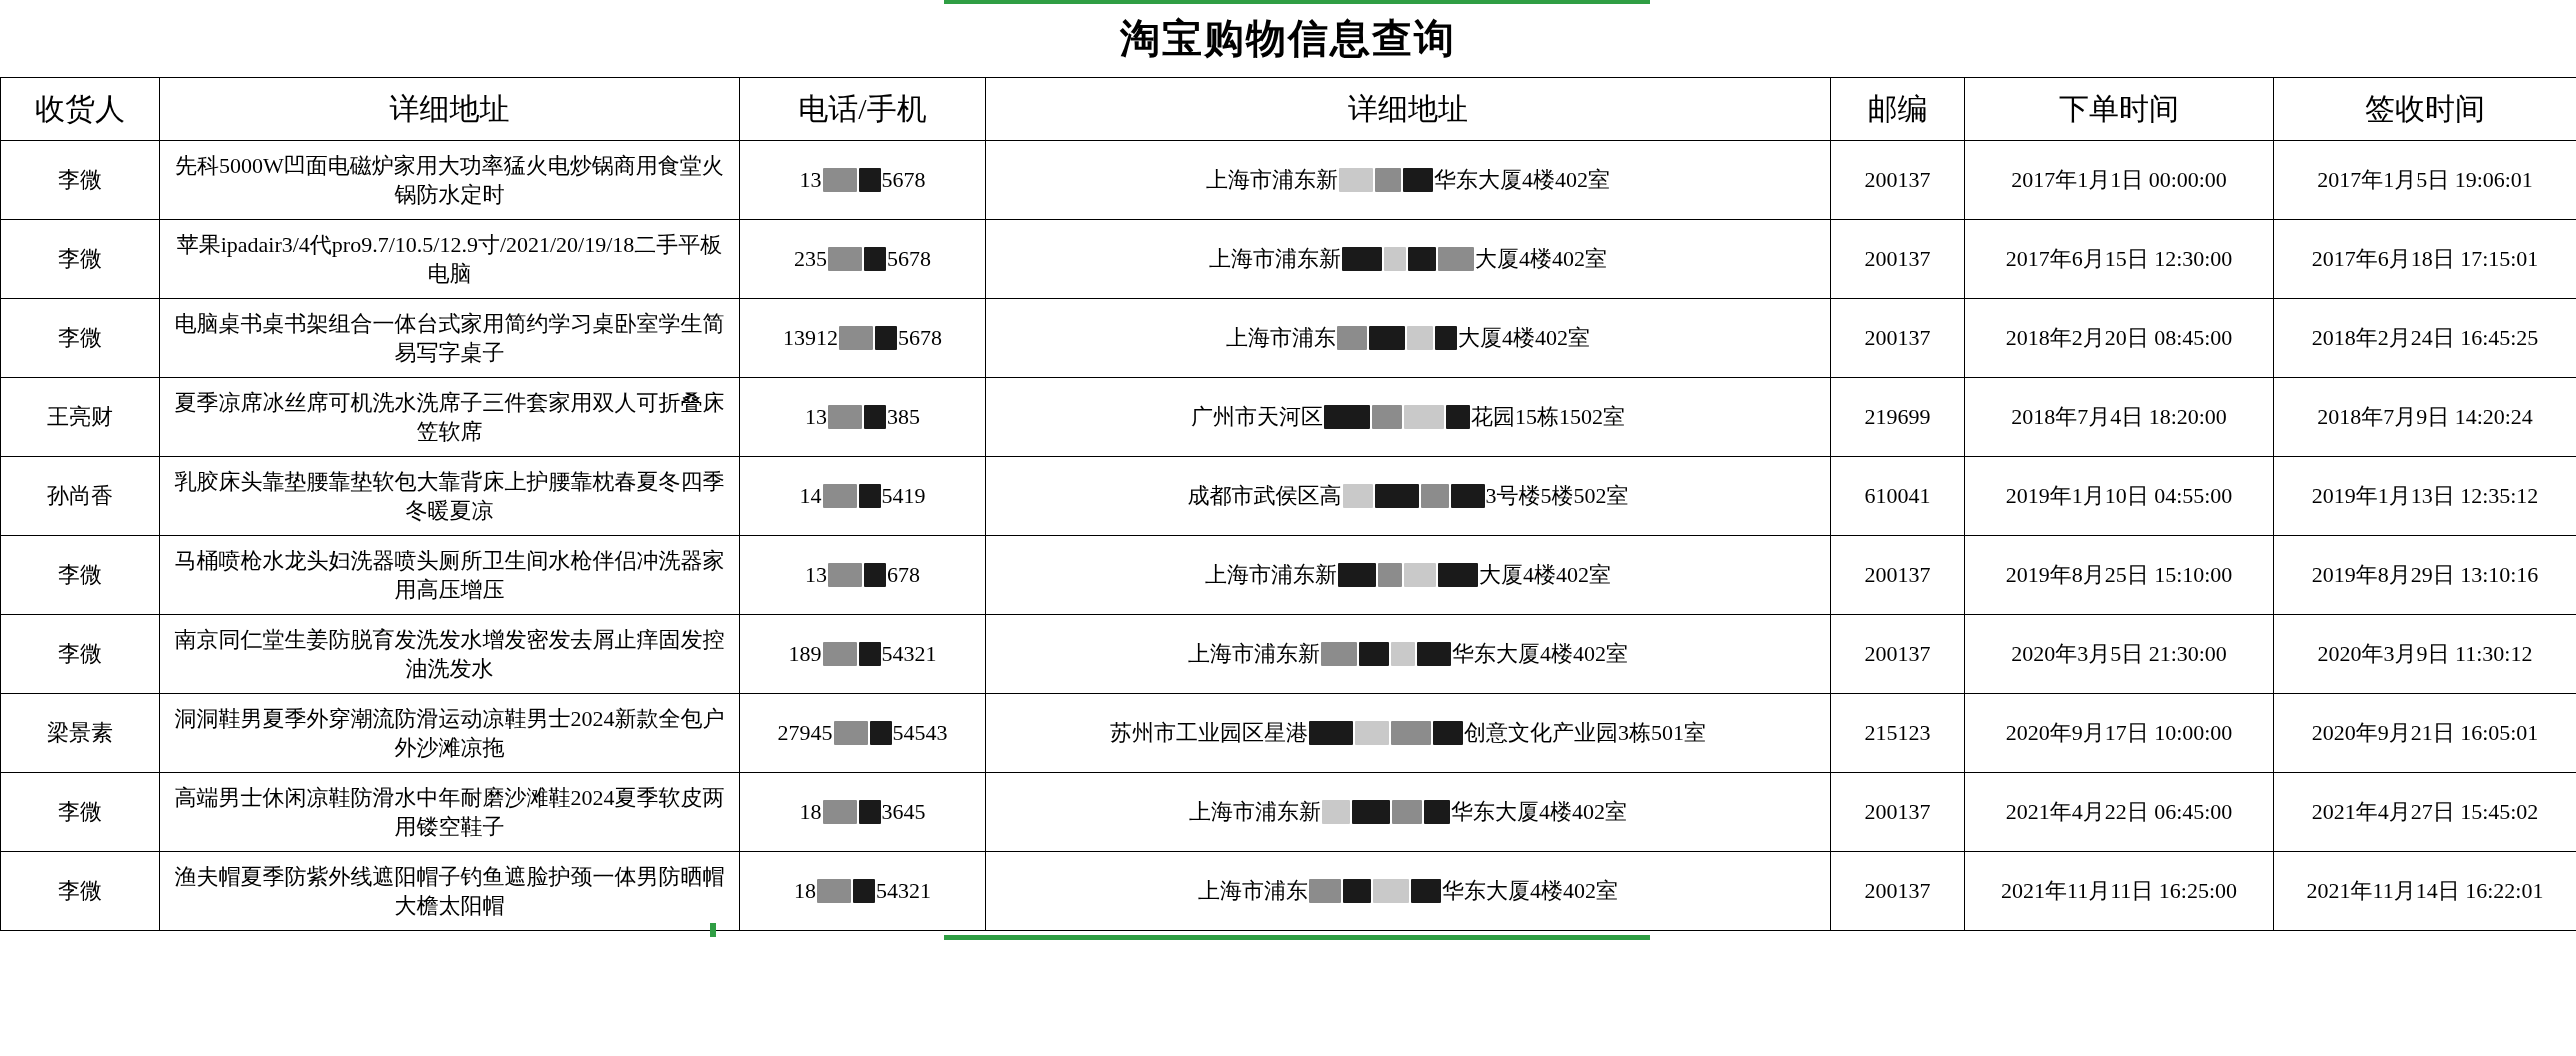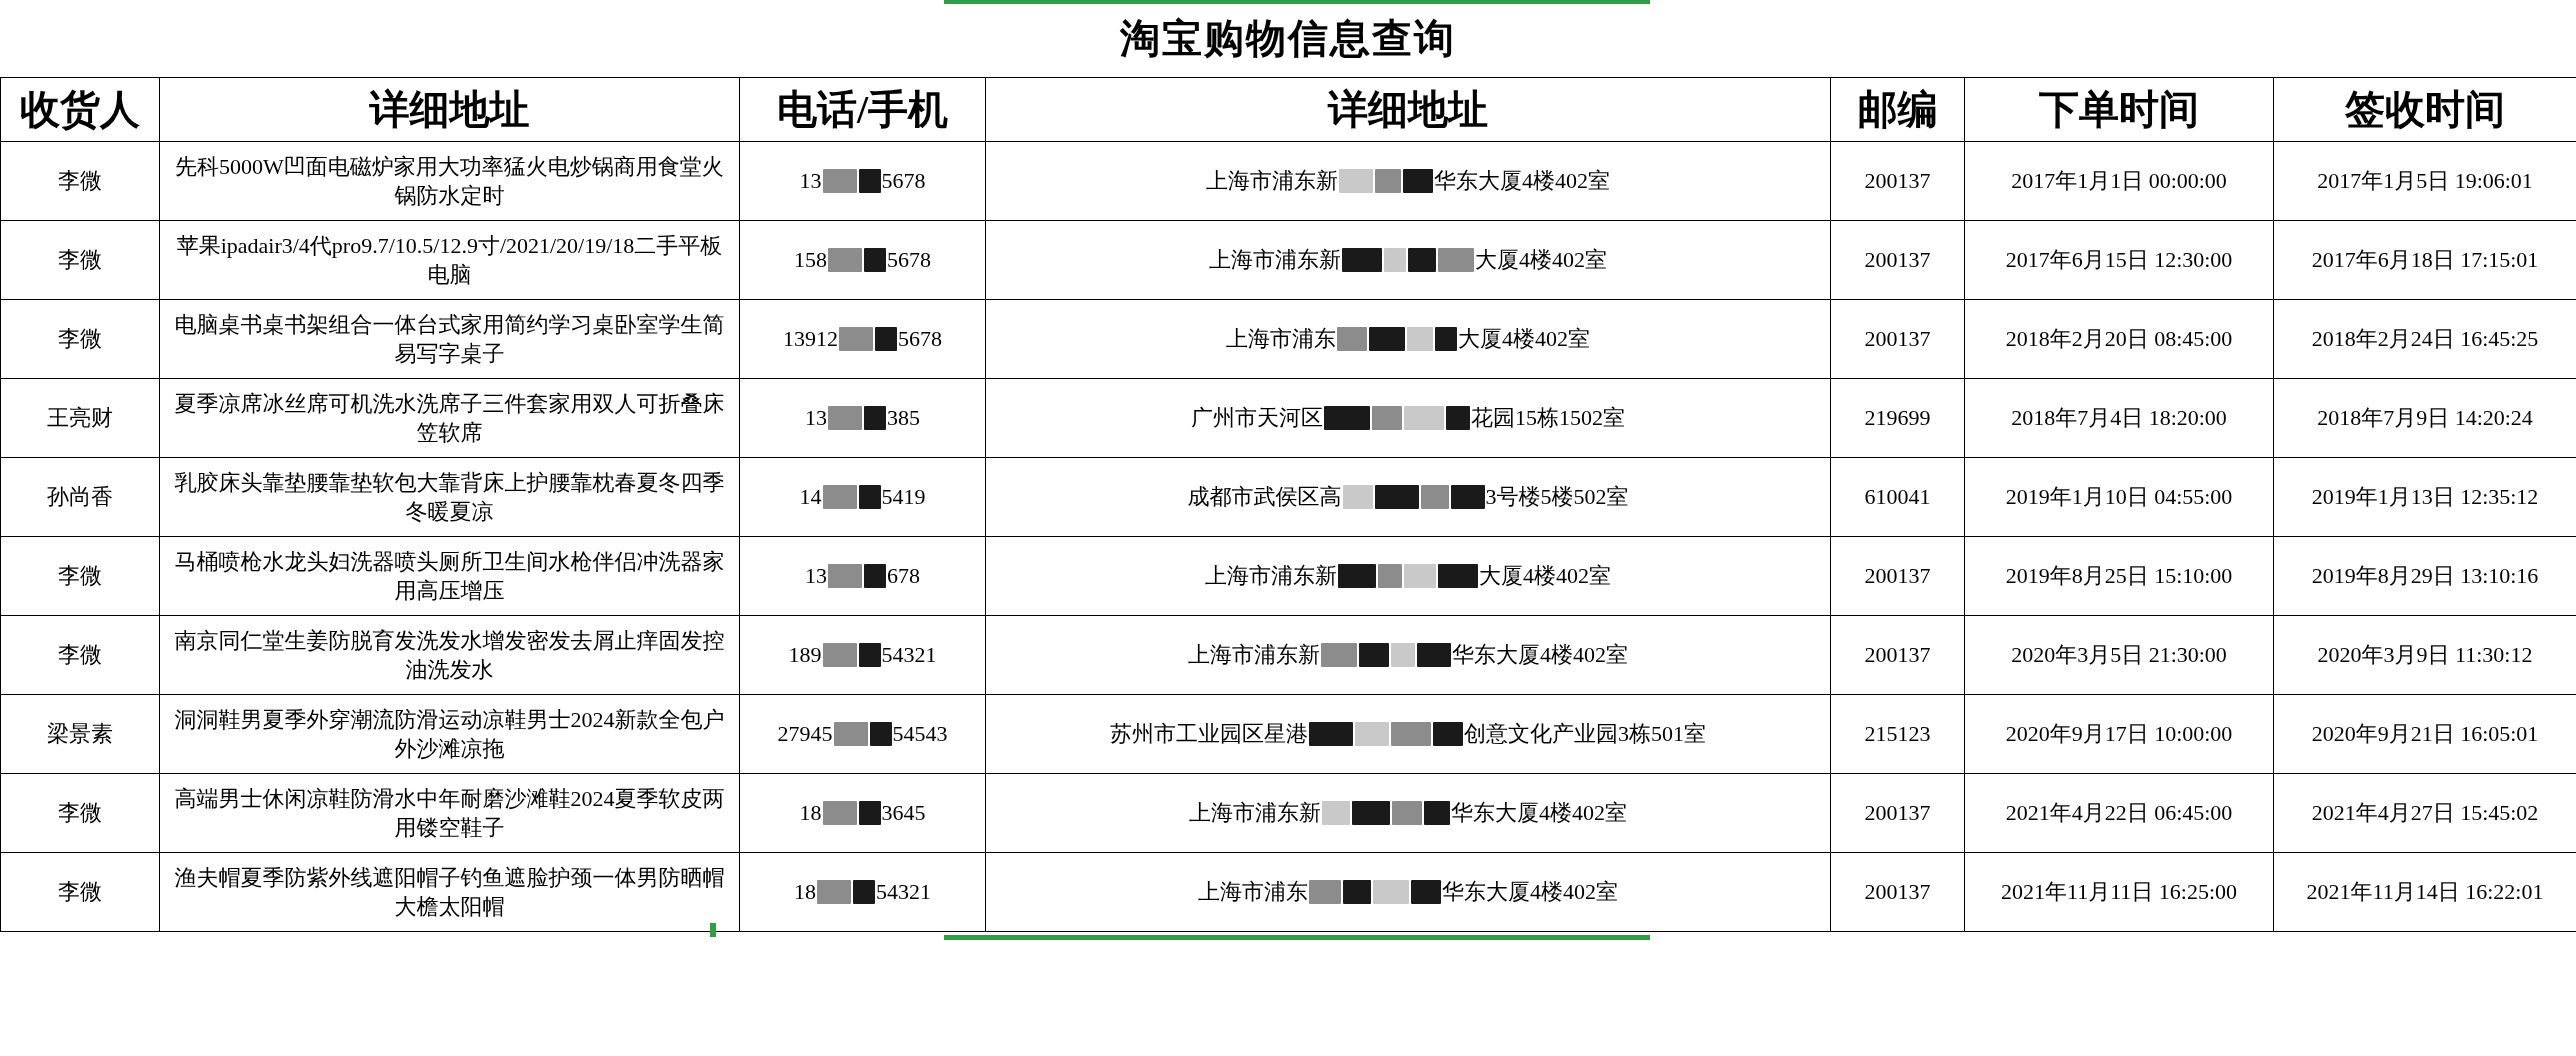"收货人" table.sheet thead th { font-size: 40px -> 30px; font-weight: bold -> normal }
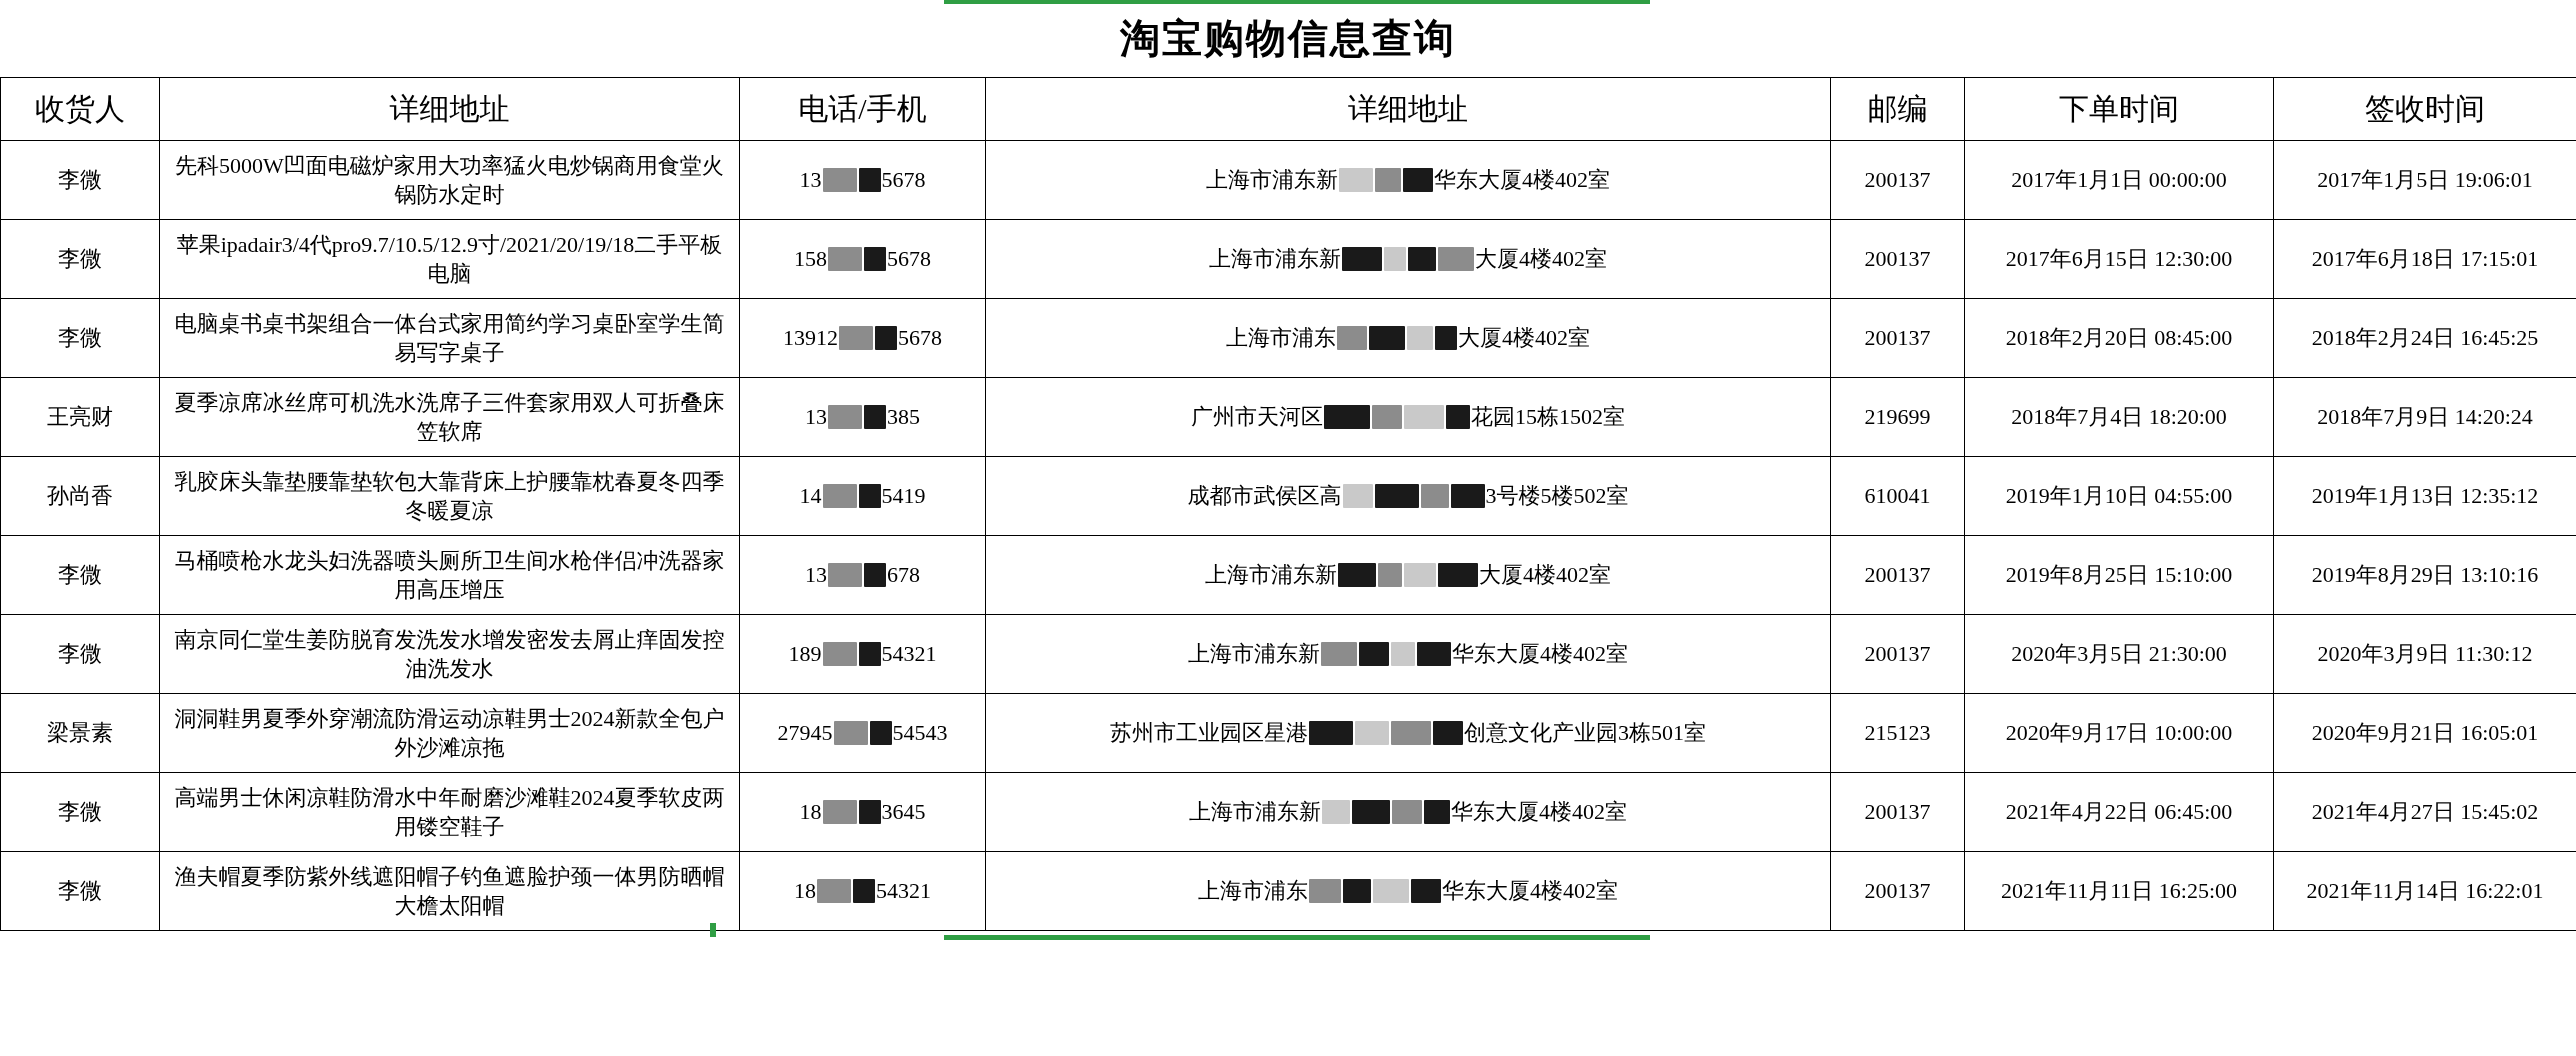"158" span { text: 158 -> 235 }
